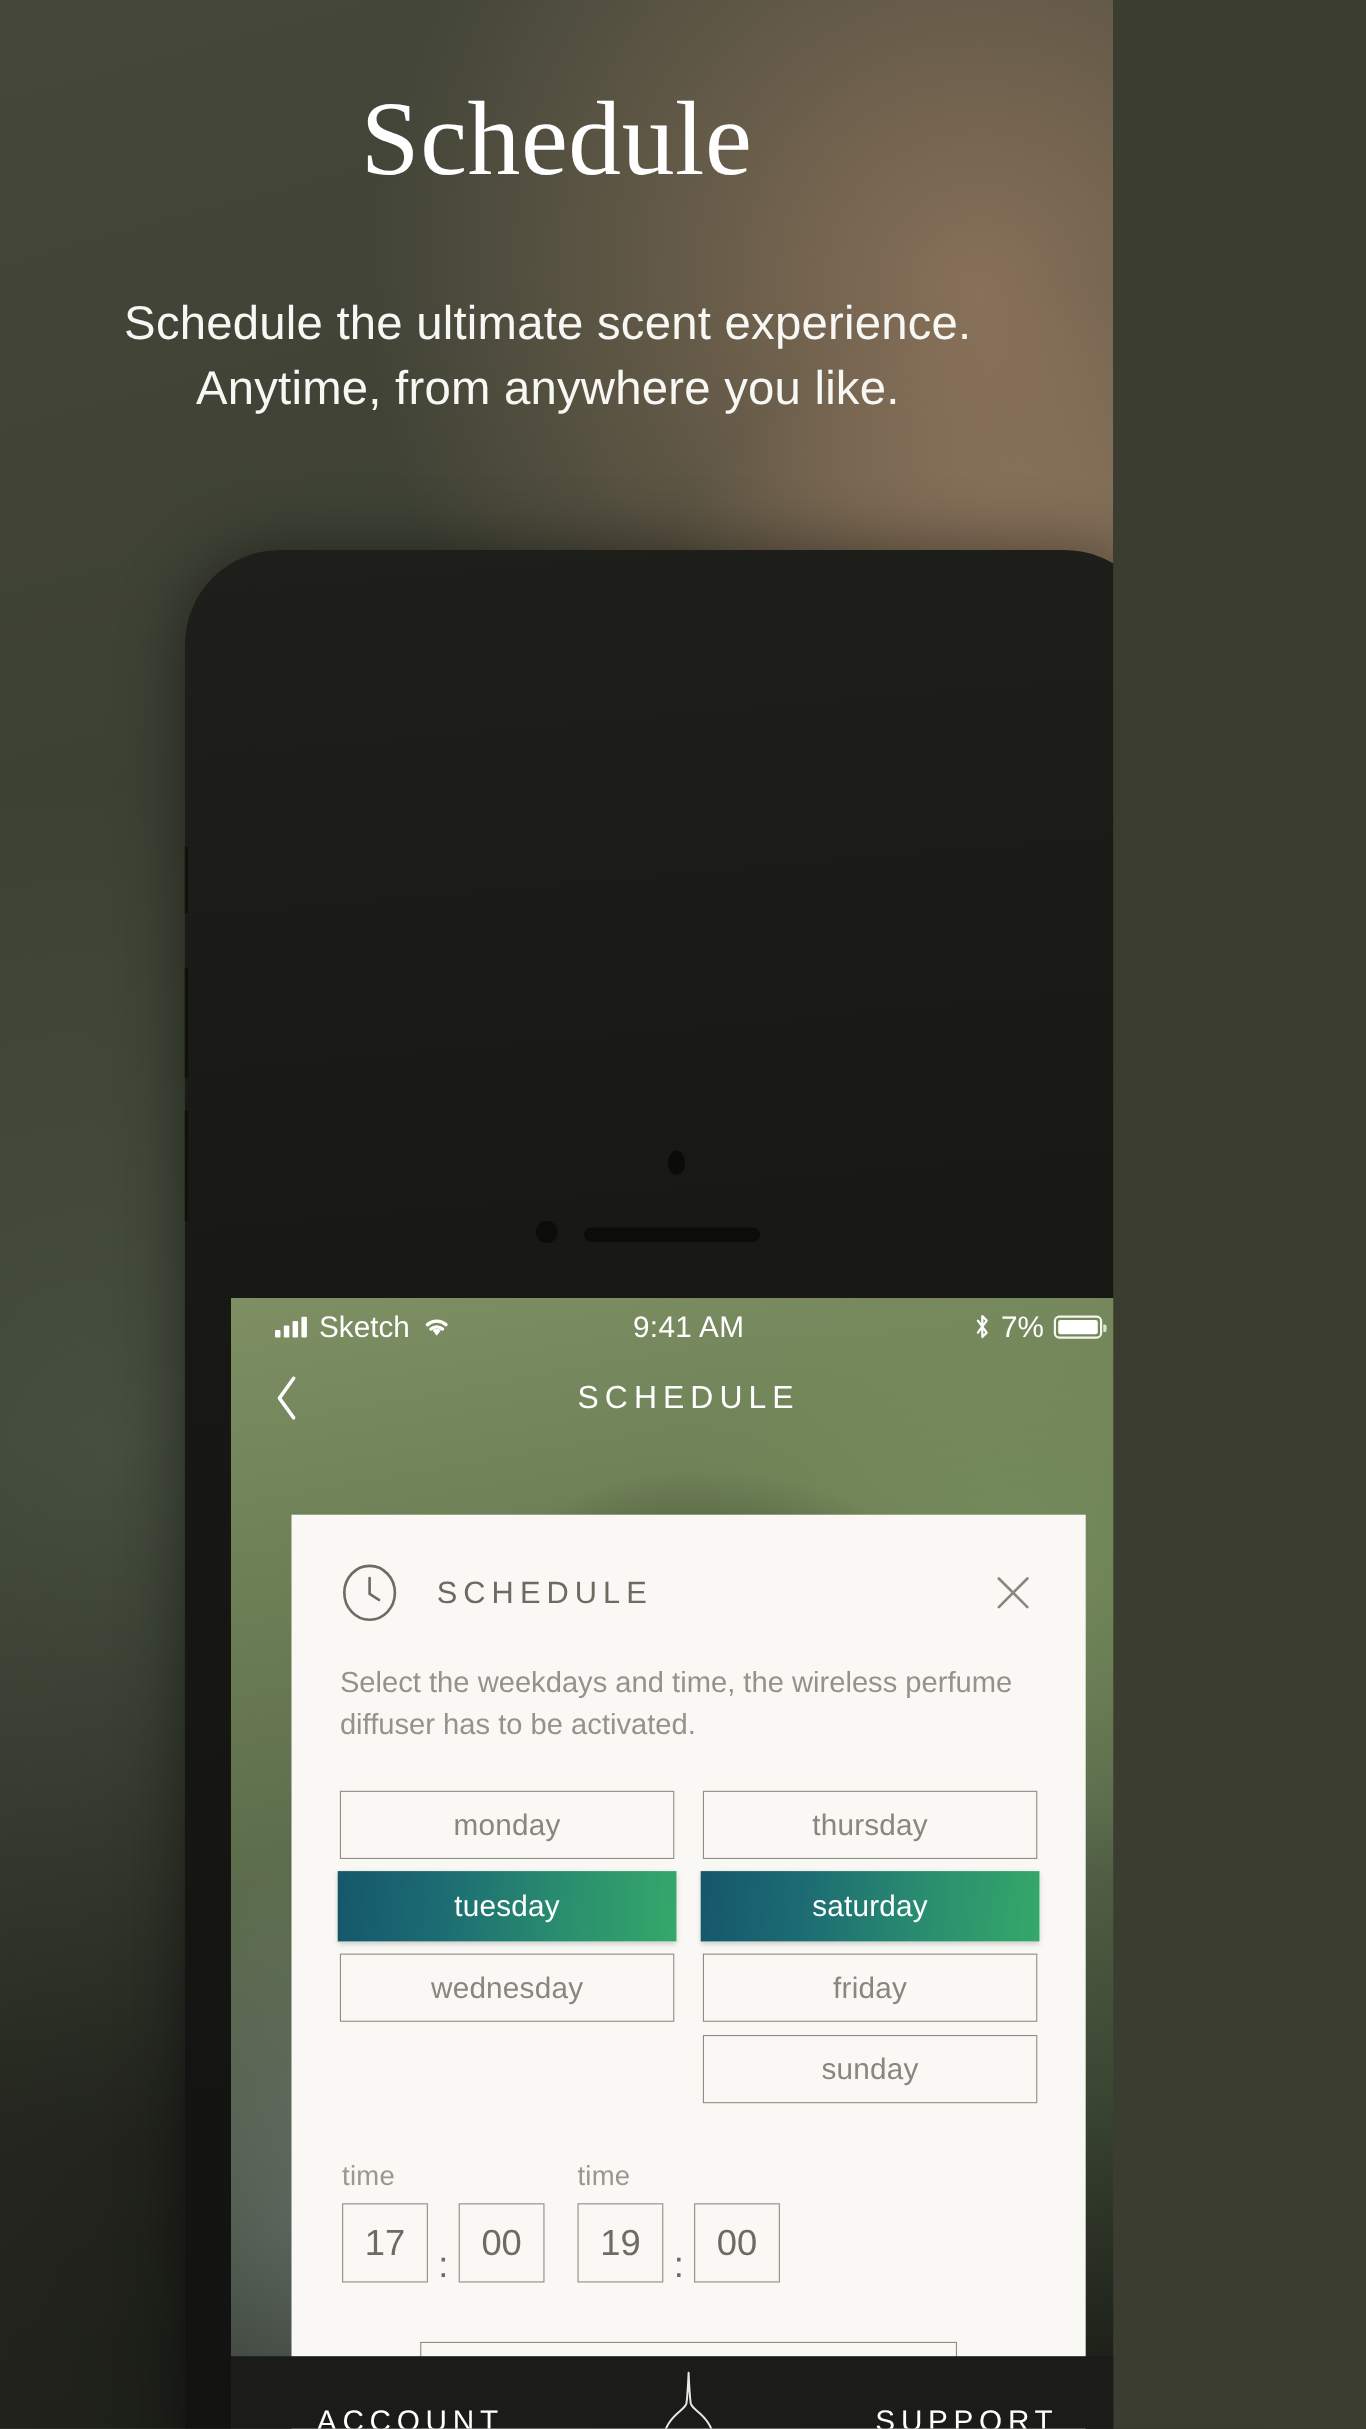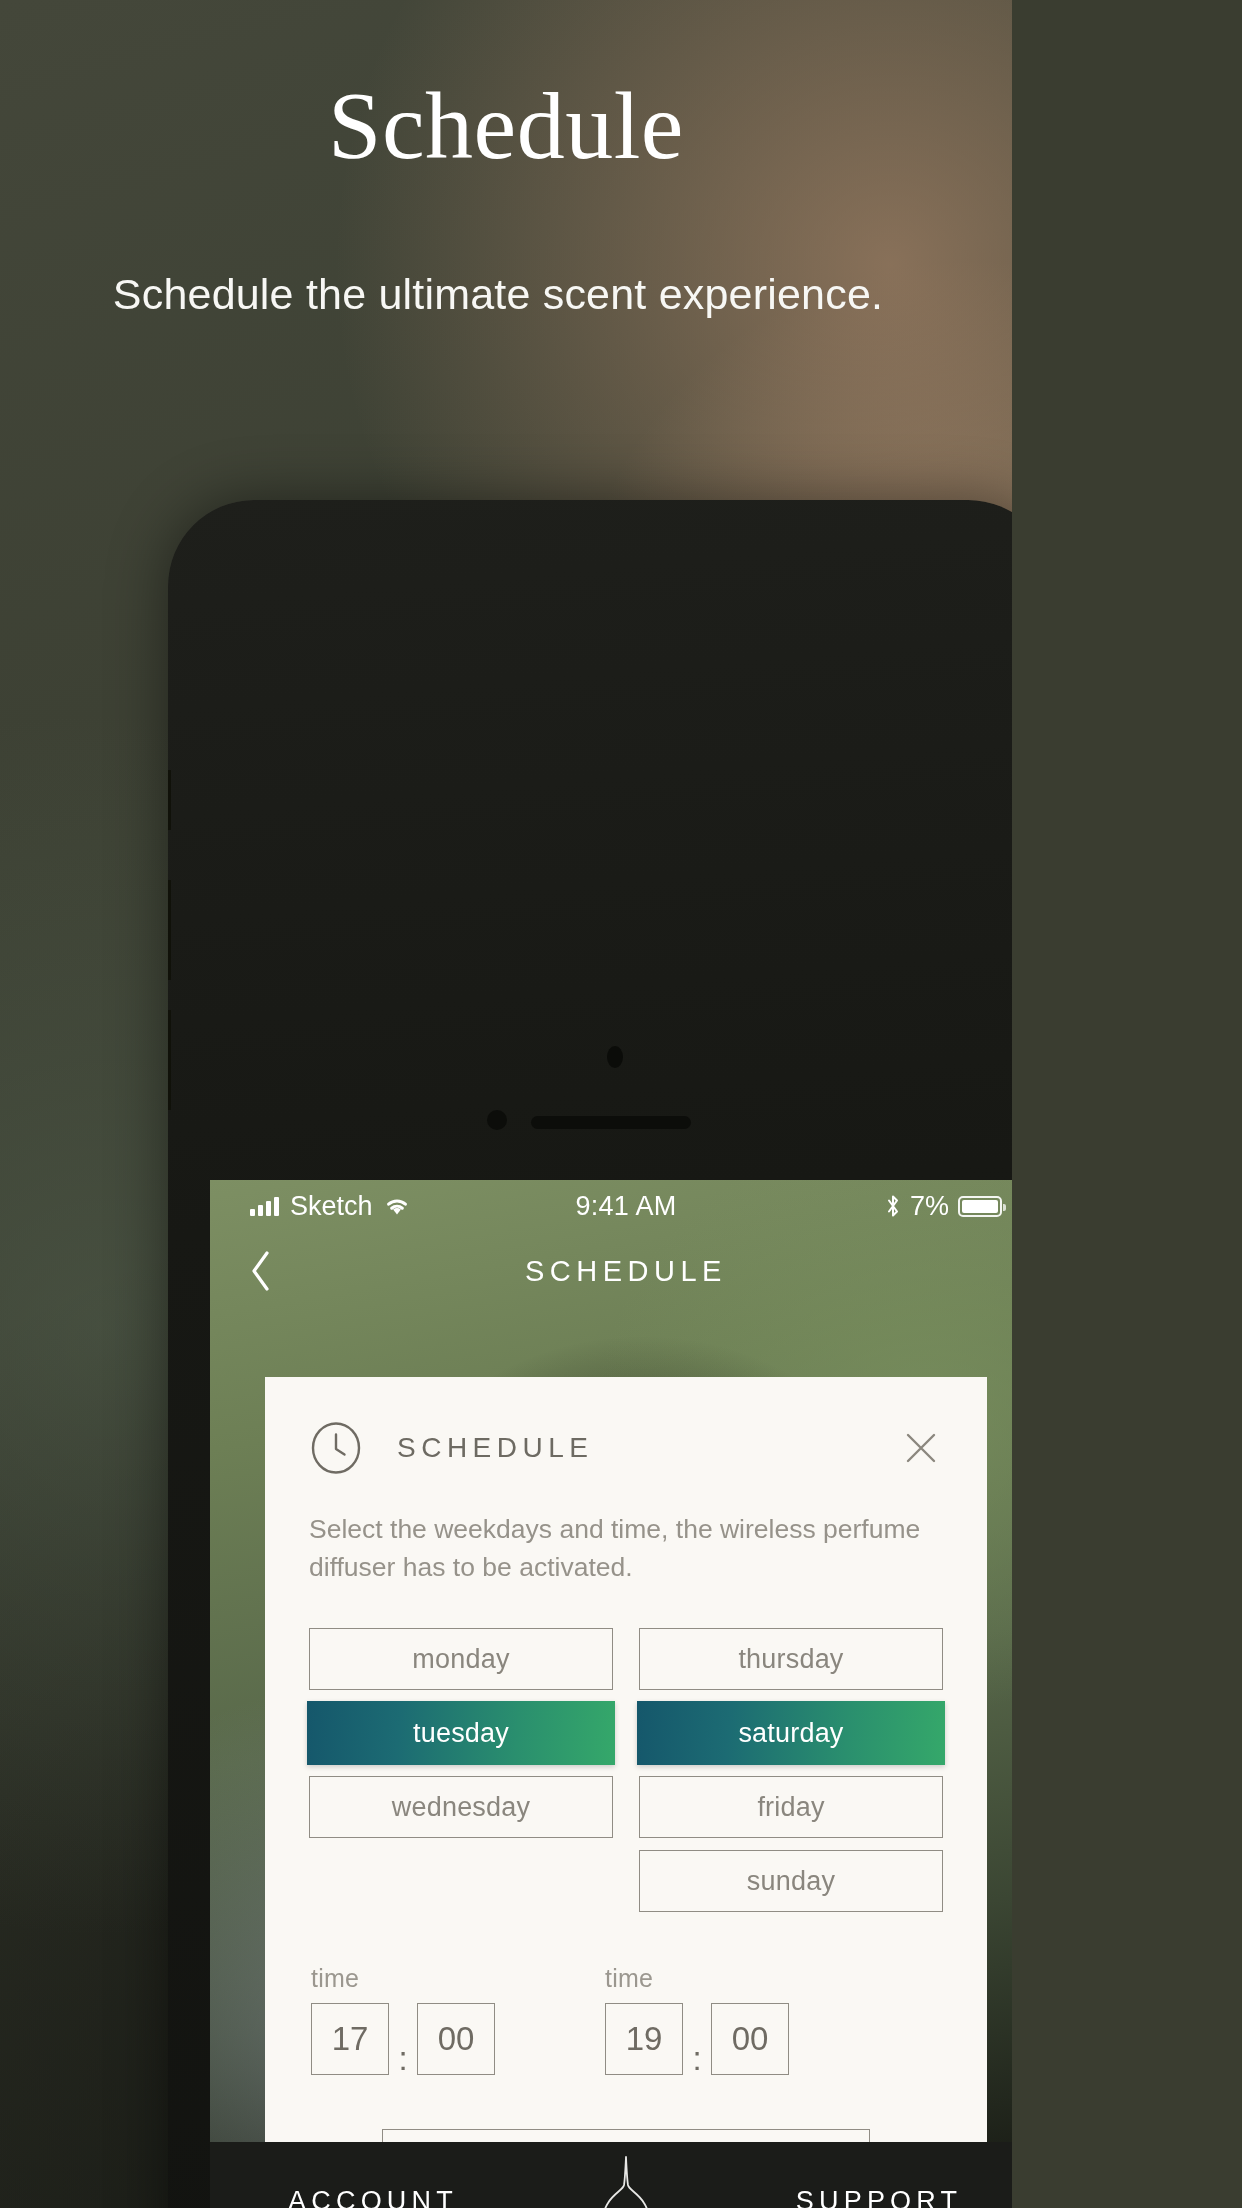"Anytime, from anywhere you like." div { html: none -> <div>Anytime, from anywhere you like.</div> }
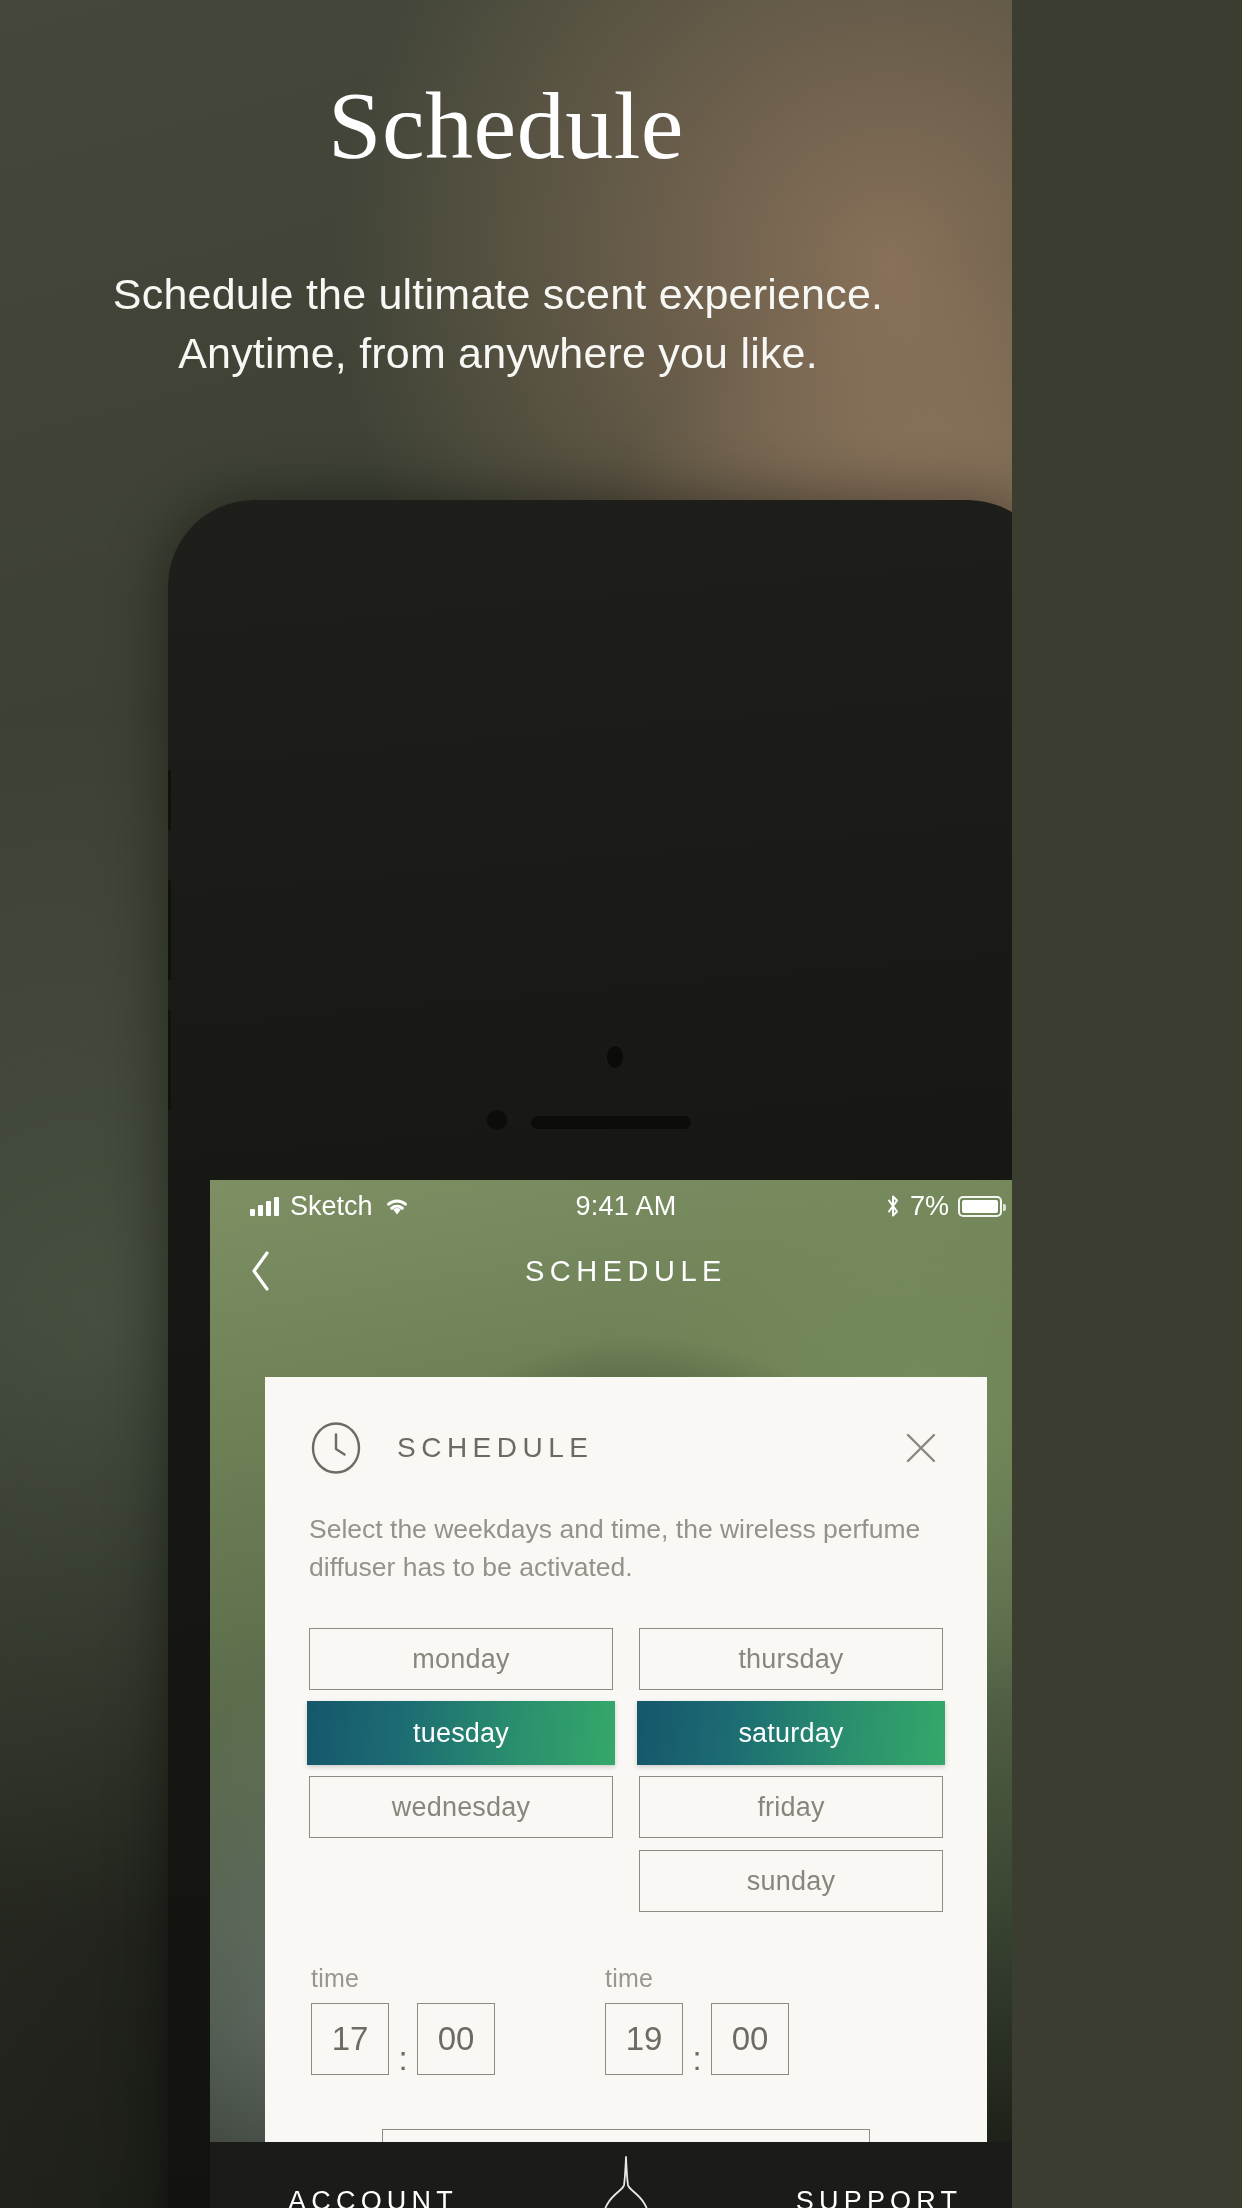"time" .times { gap: 110px -> 30px }
